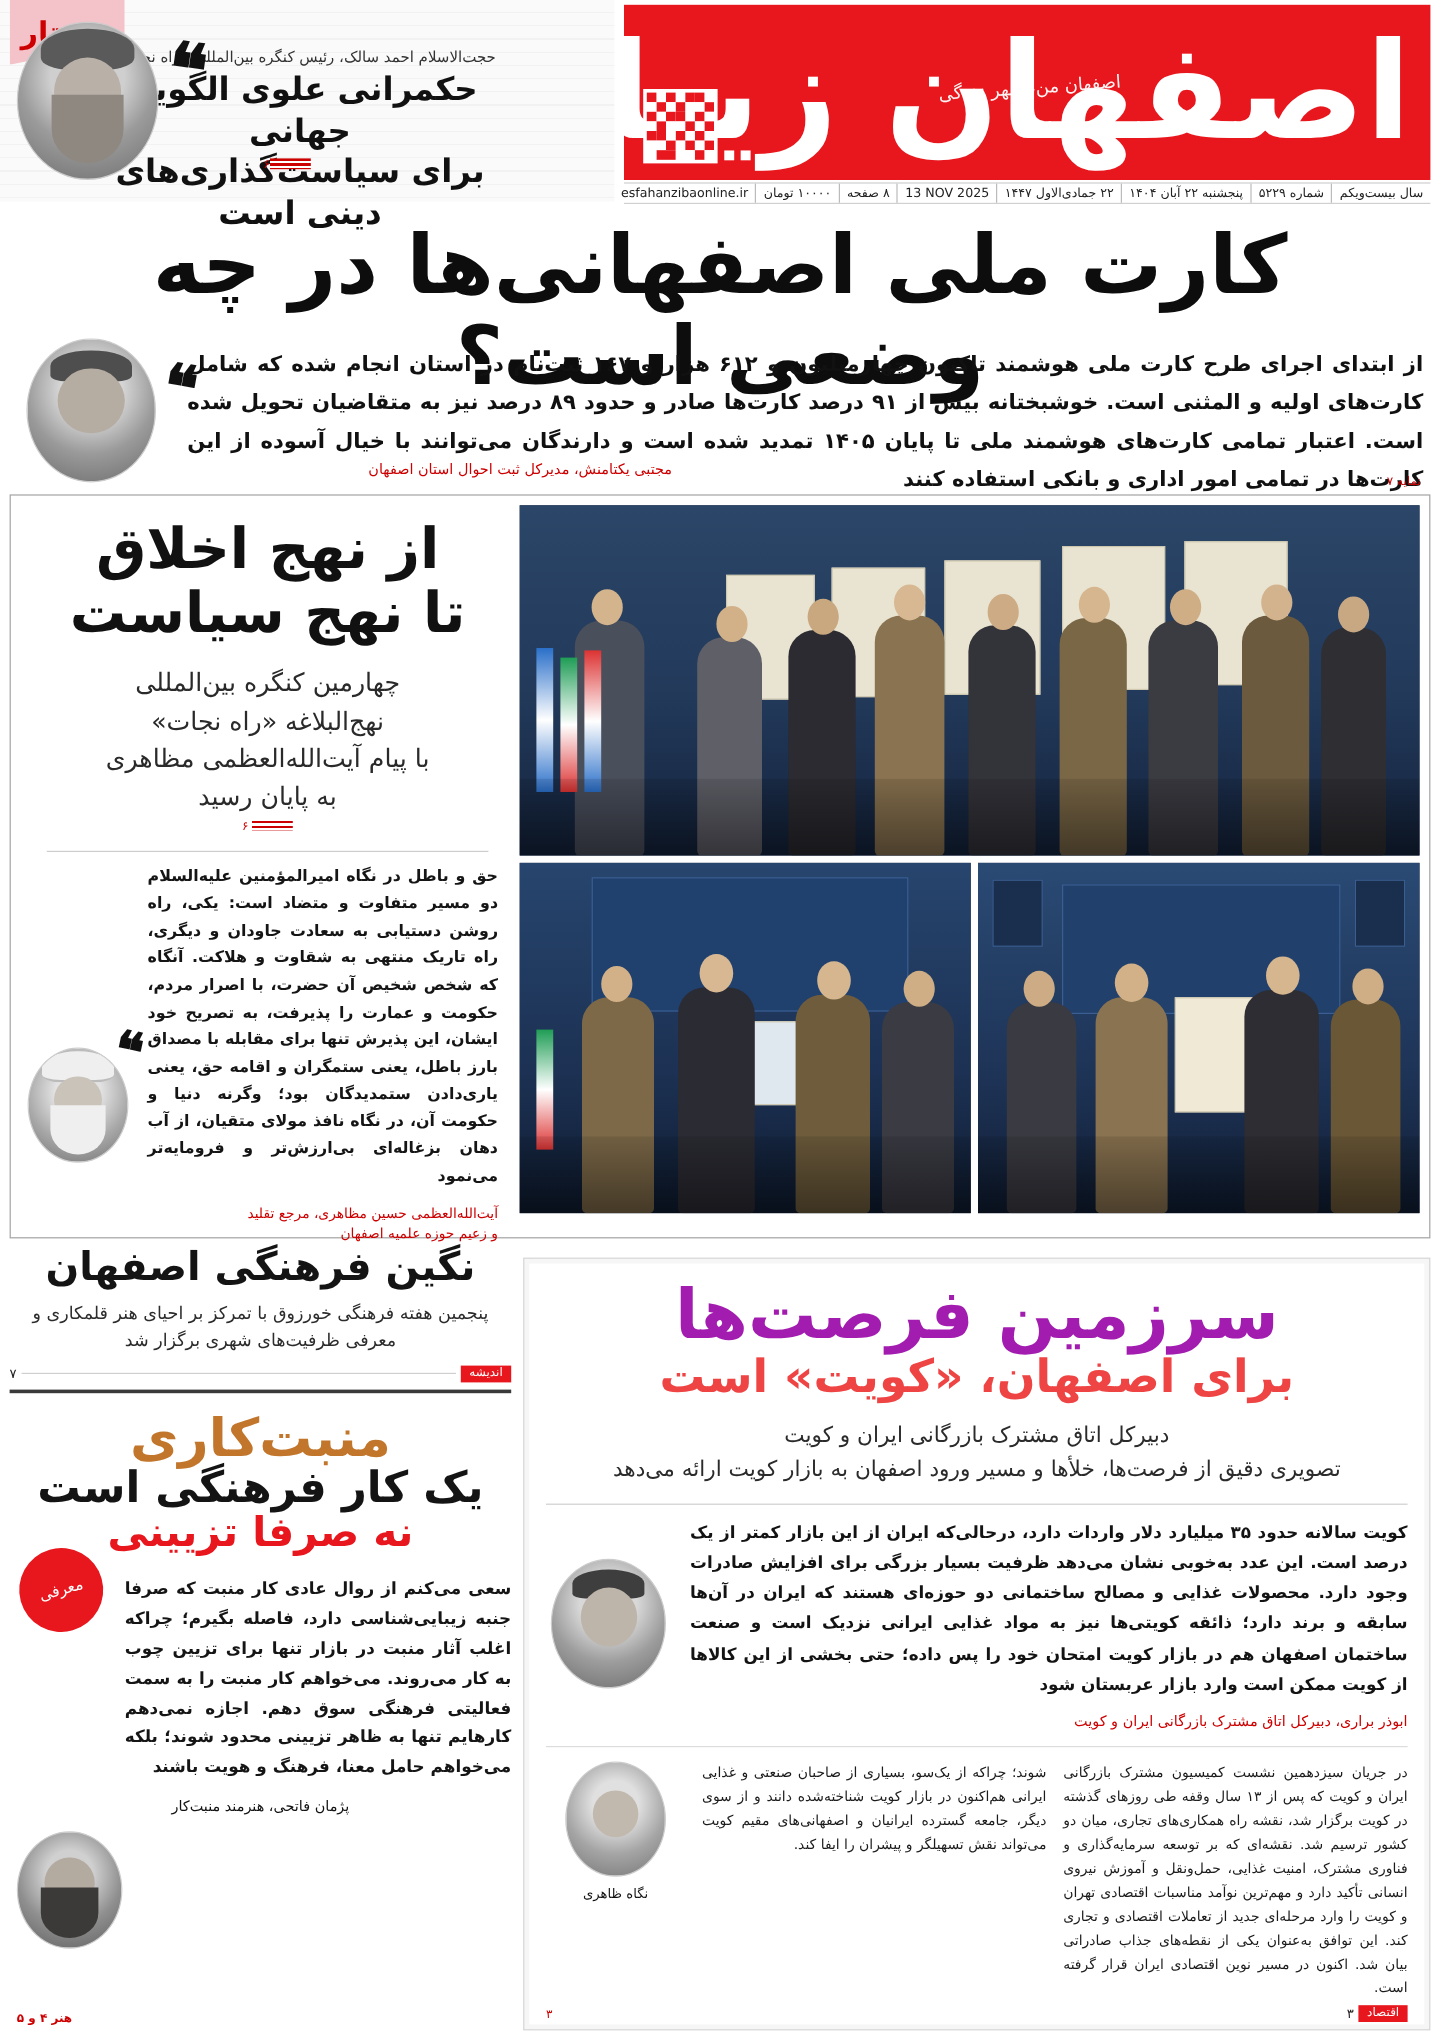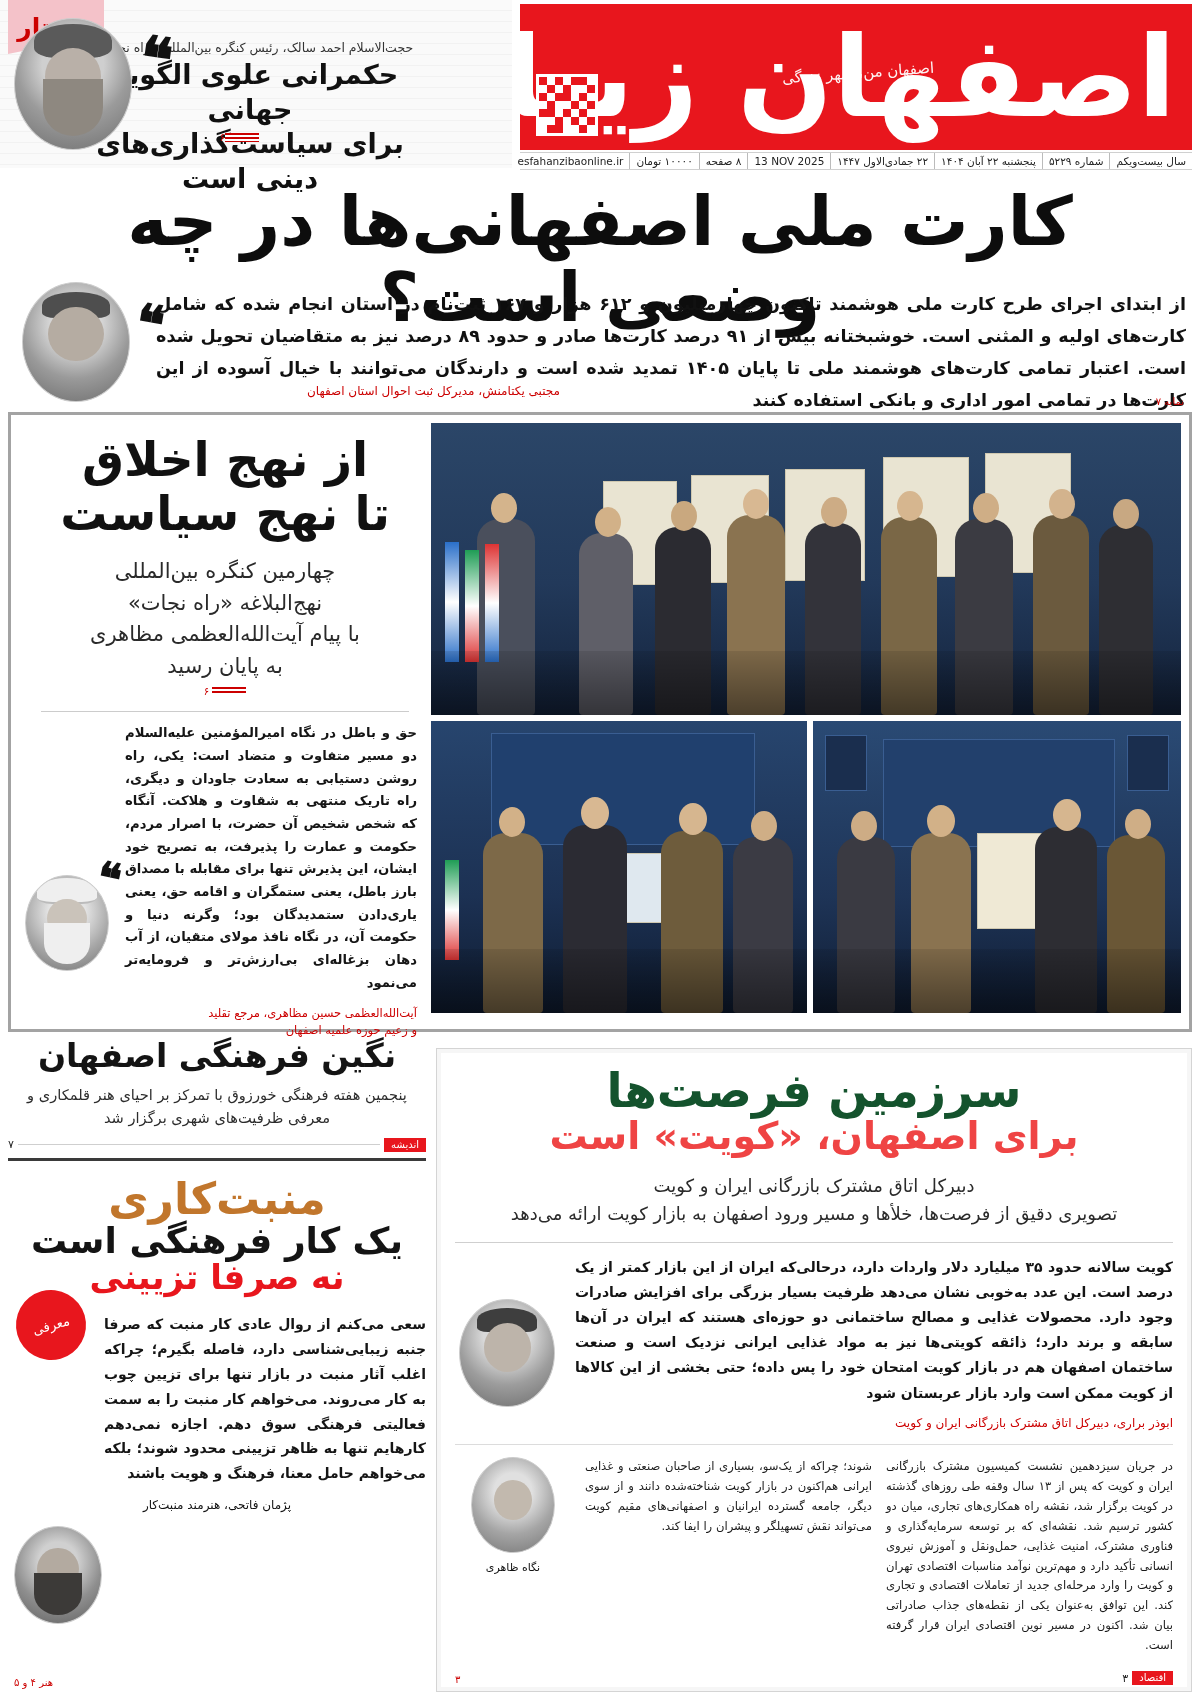"از نهج اخلاق" .feature { border: 3px solid #a3a3a3 -> 1px solid #a3a3a3 }
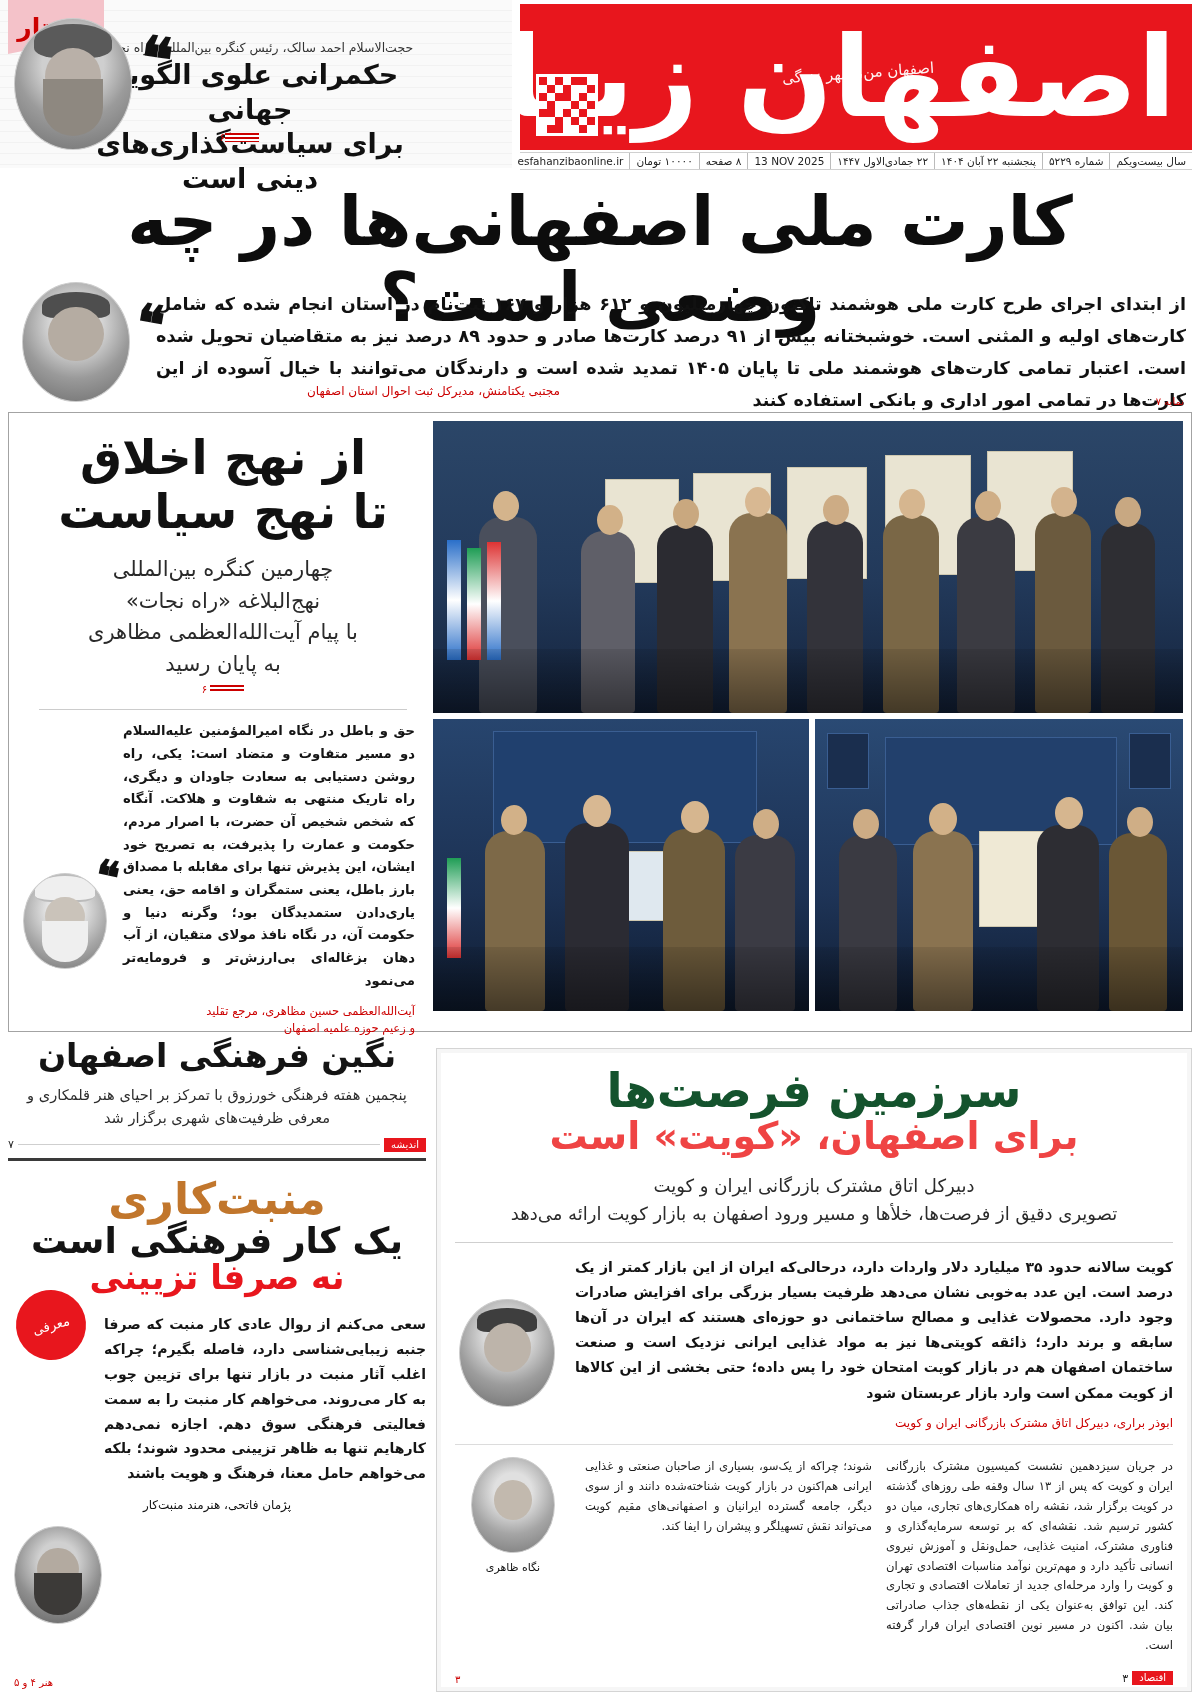"سرزمین فرصت‌ها" .br-t1 { color: #14532d -> #a21caf; font-size: 47px -> 57px }
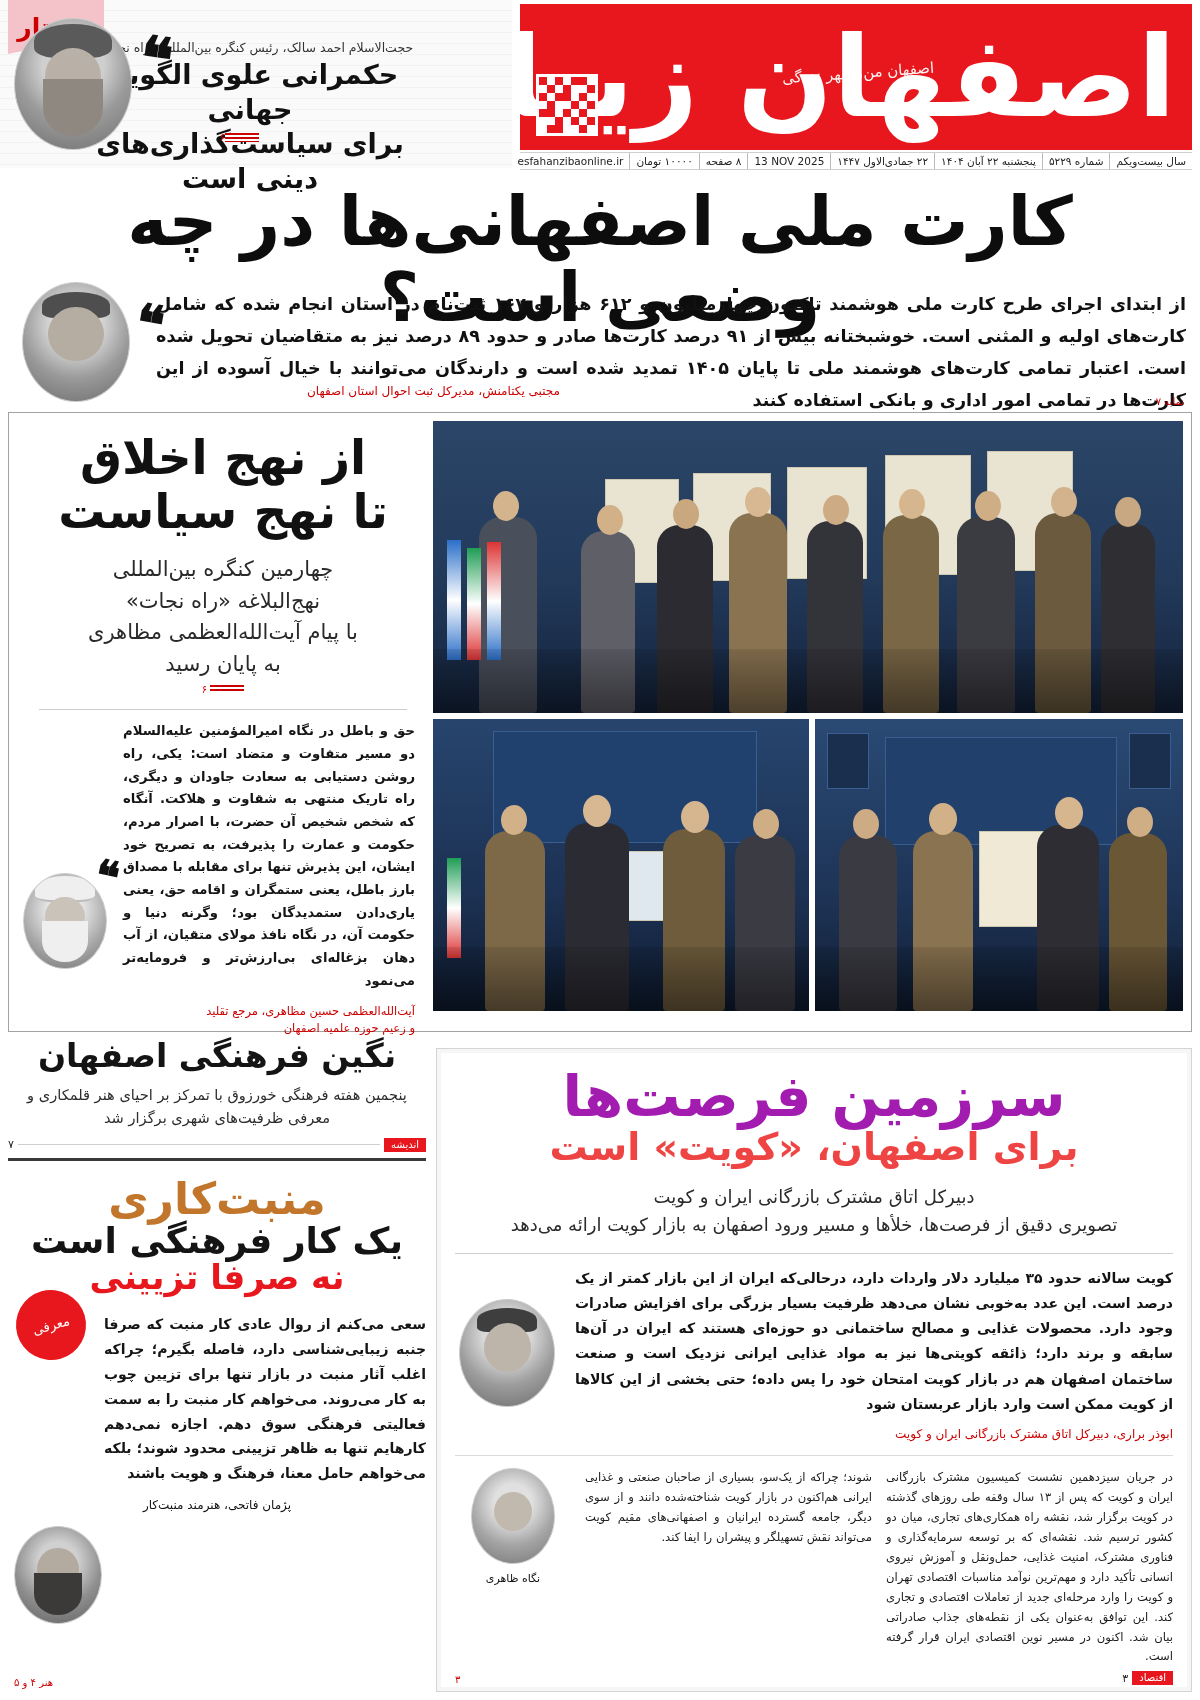"هنر ۴ و ۵" .bl-page { font-weight: none -> bold }
